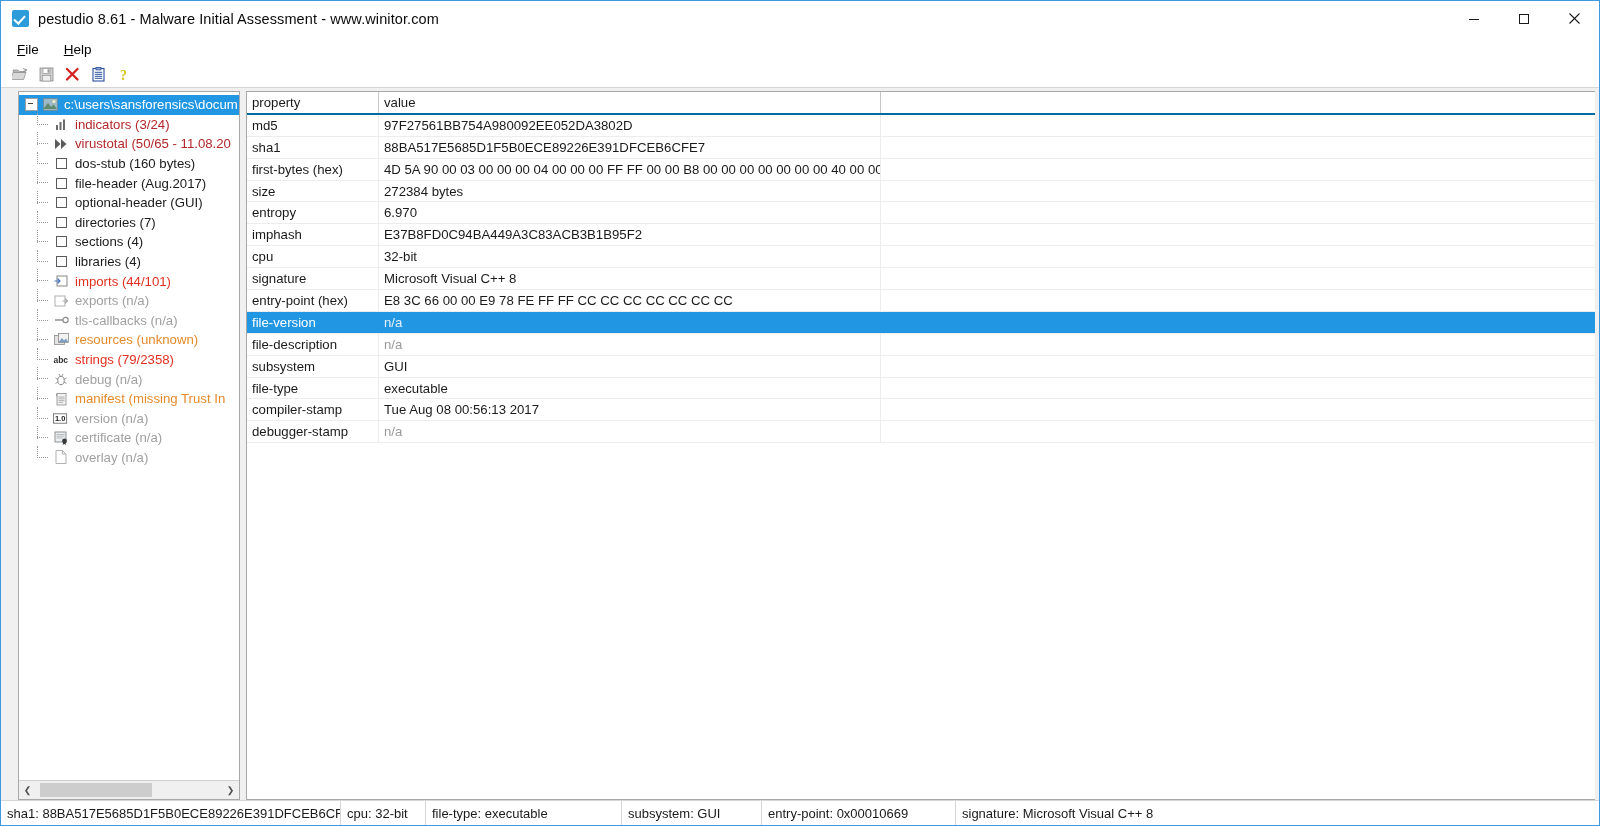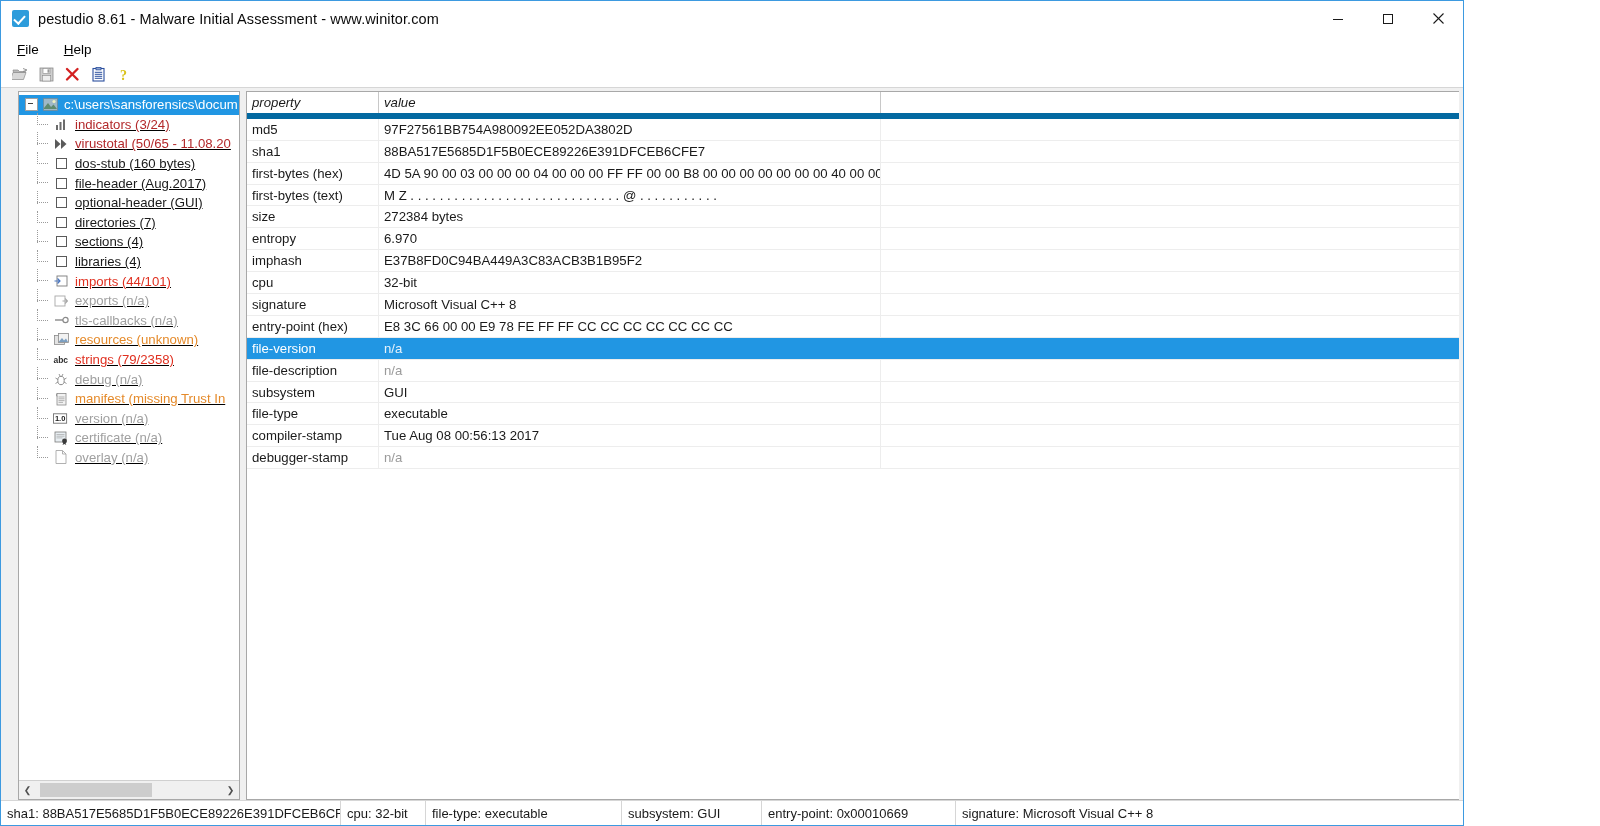"pestudio 8.61 - Malware Initial" #app { width: 1464px -> 1600px }
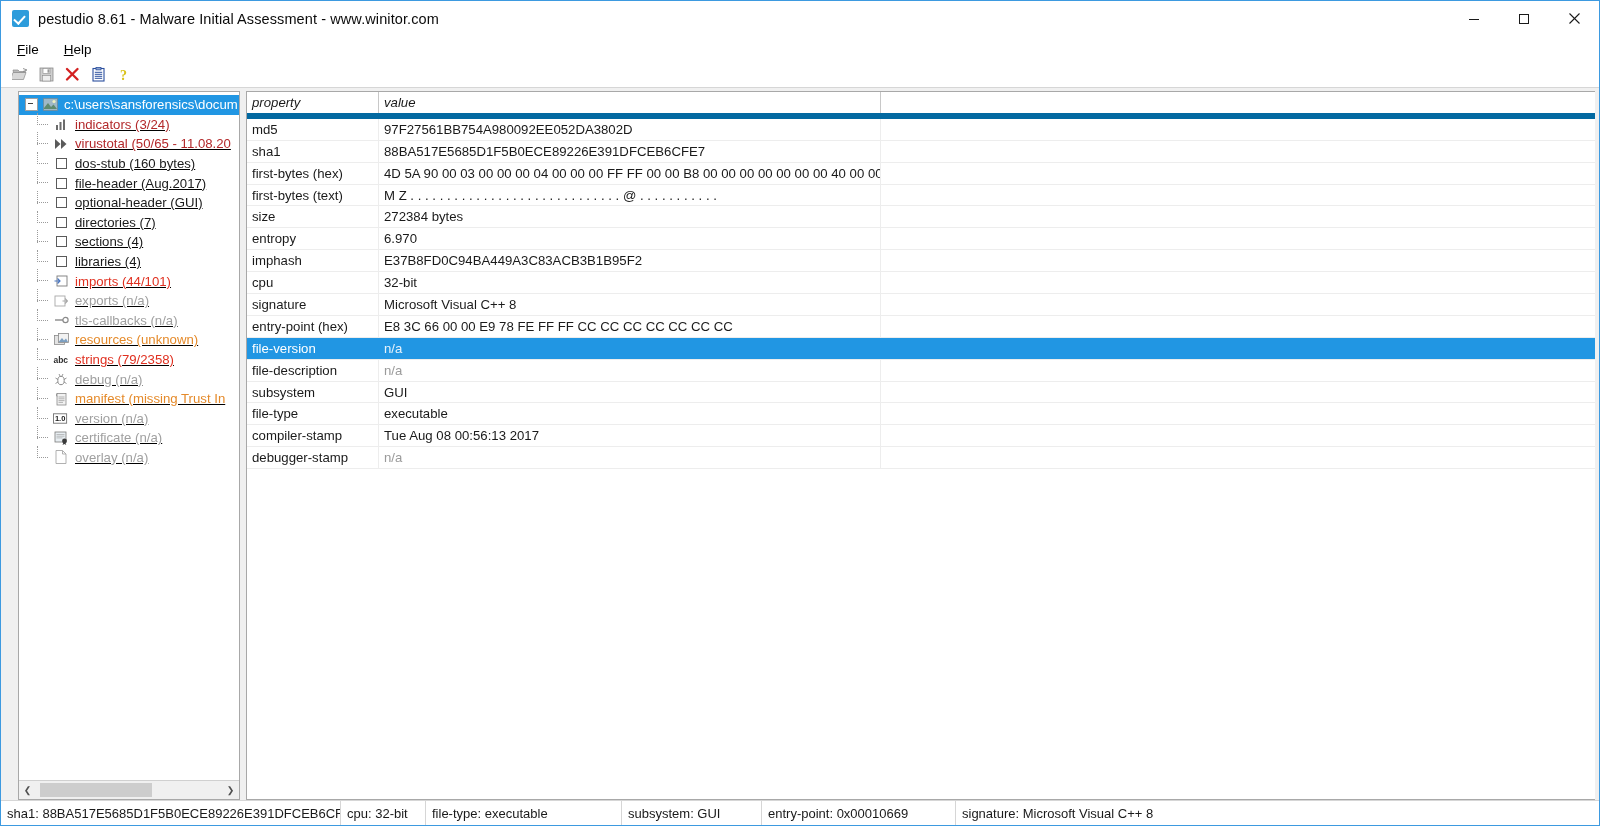"property" .trow.header { border-bottom: 6px solid #0369a1 -> 2px solid #0369a1; font-style: italic -> none }
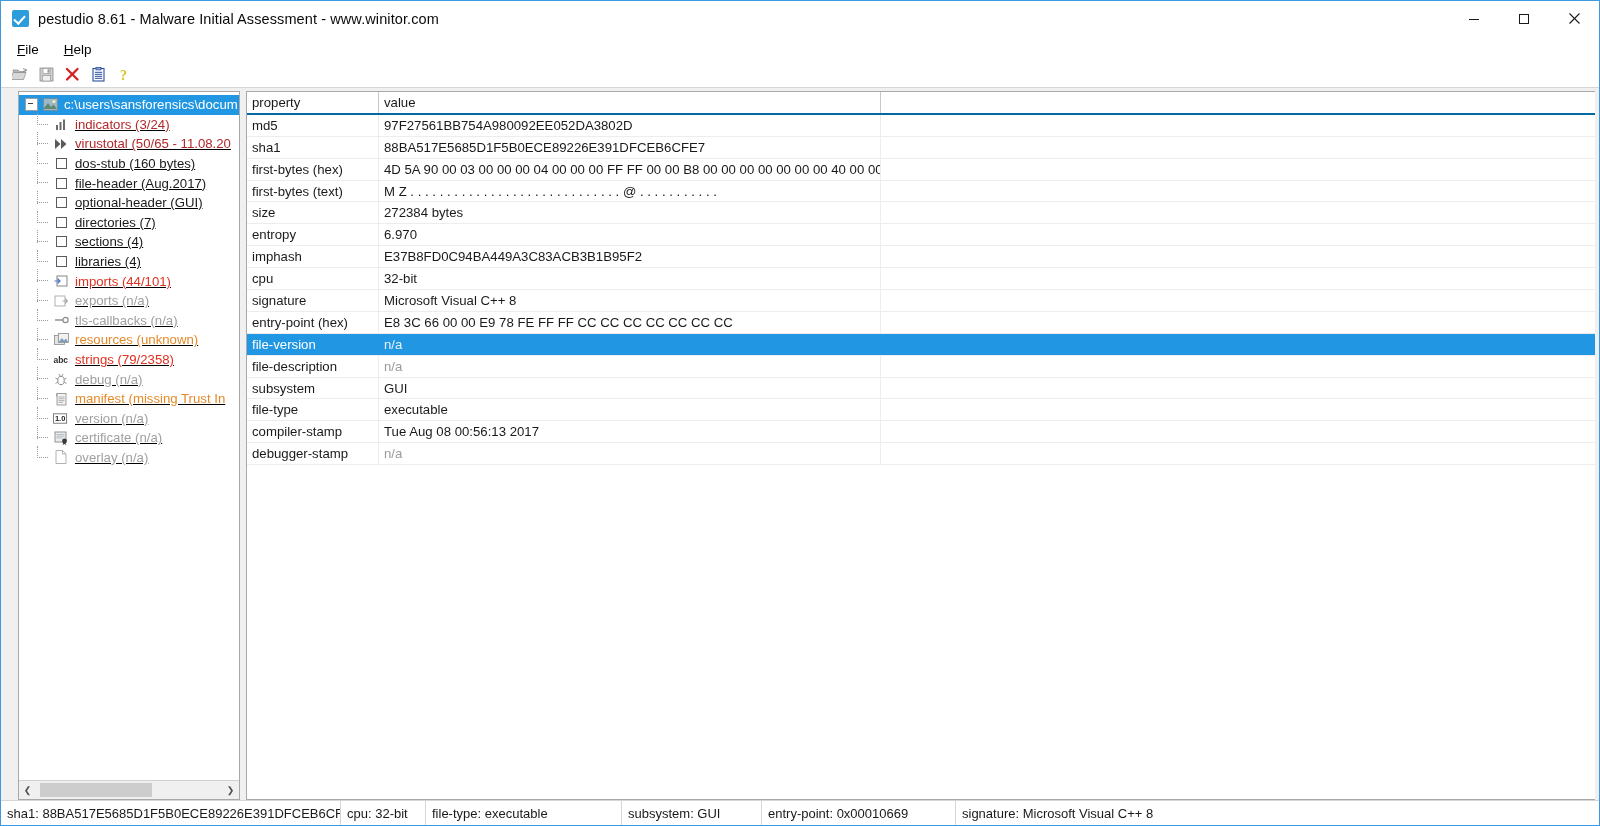"indicators (3/24)" .tree-row.child { text-decoration: underline -> none }
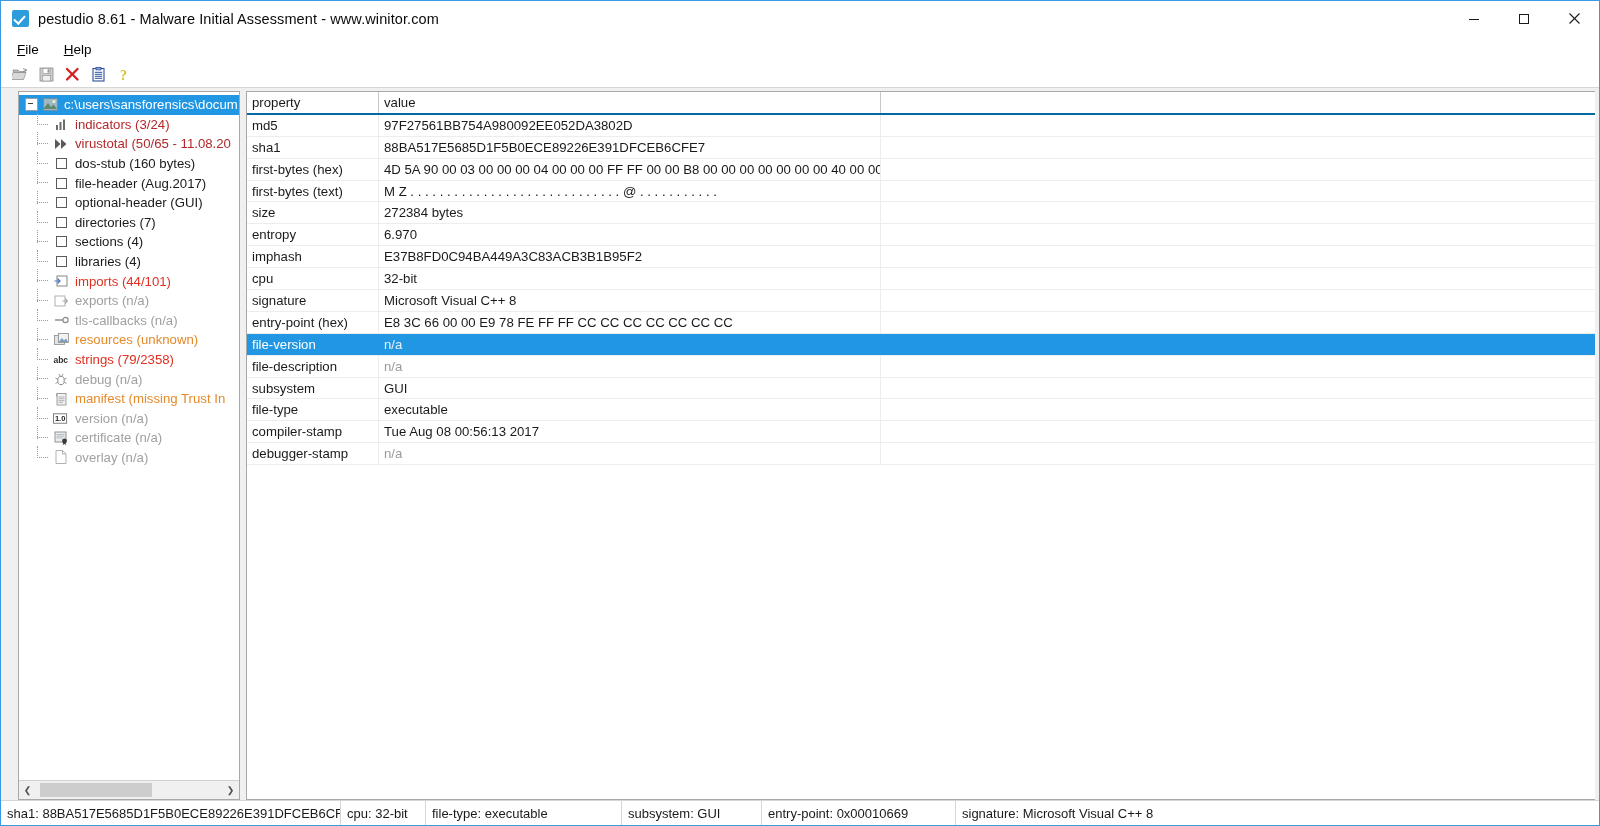"first-bytes (text)" div.trow { html: <div> <div>first-bytes (text)</div> <div>M Z . . . . . . . . . . . . . . . . . . . . . . . . . . . . . @ . . . . . . . . . . .</div> <div></div> </div> -> none }
